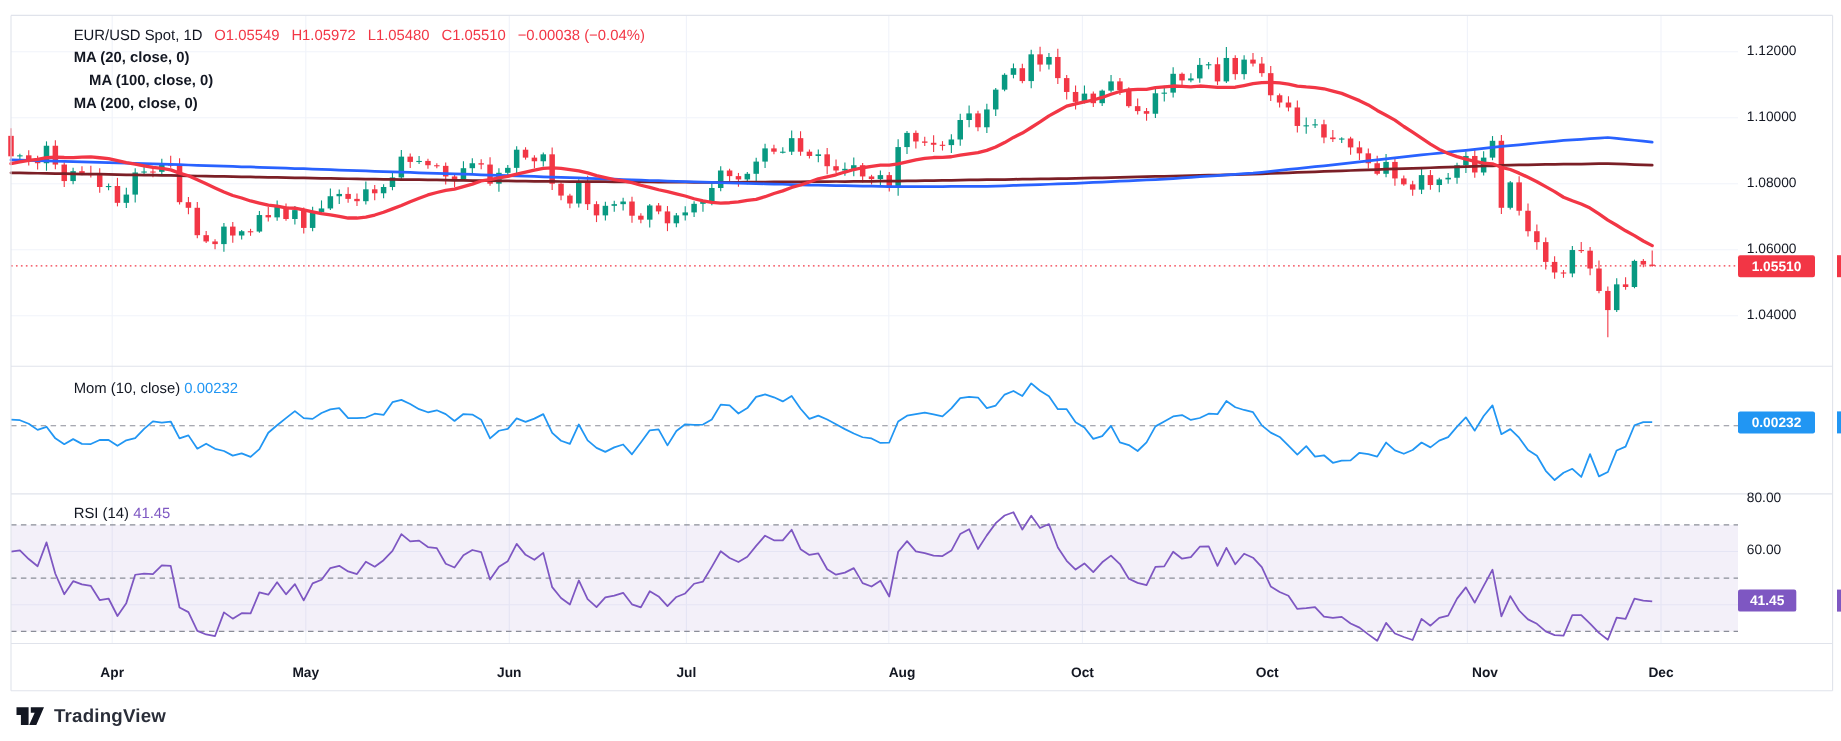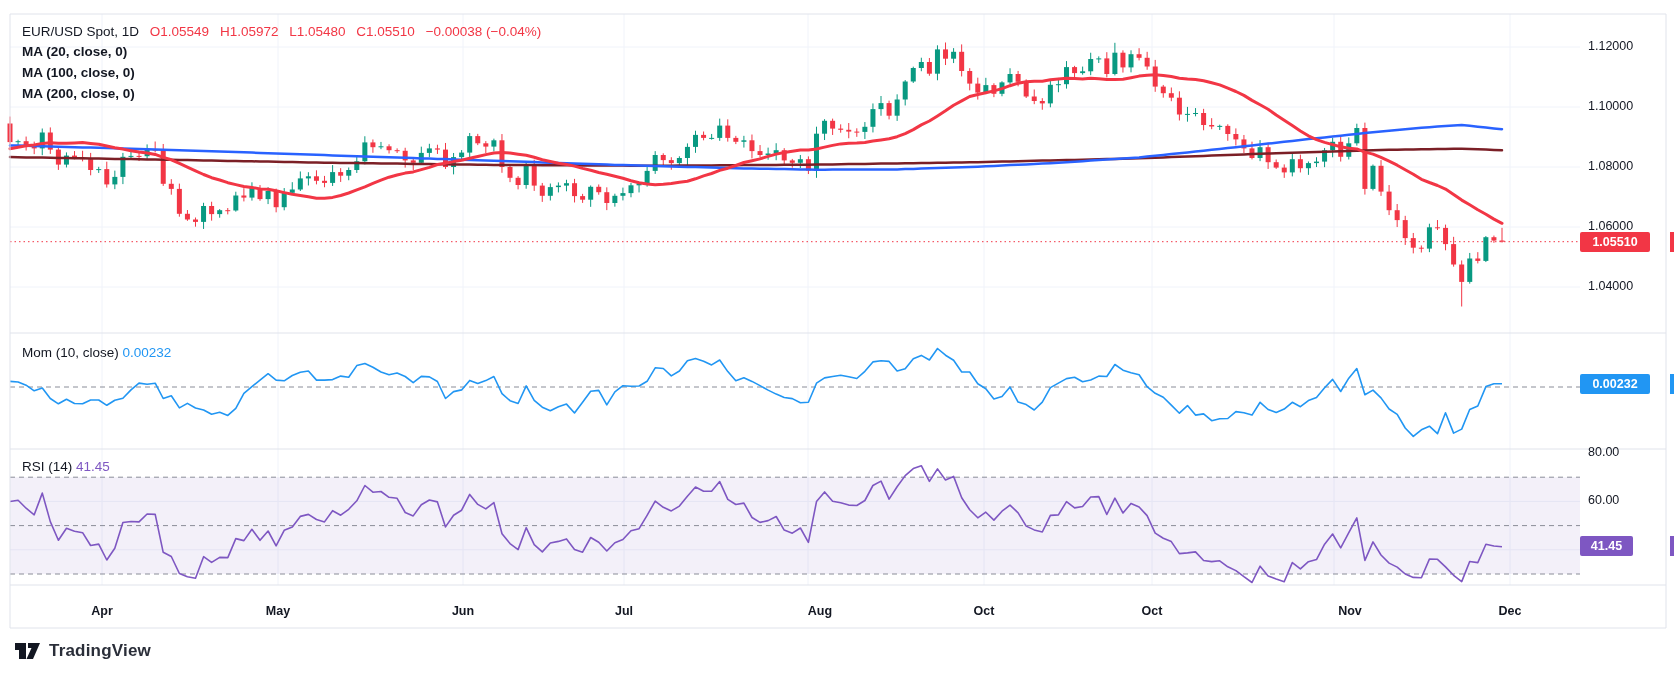"EUR/USD Spot, 1D O1.05549 H1.05972" .abs { margin-left: none -> 45px }
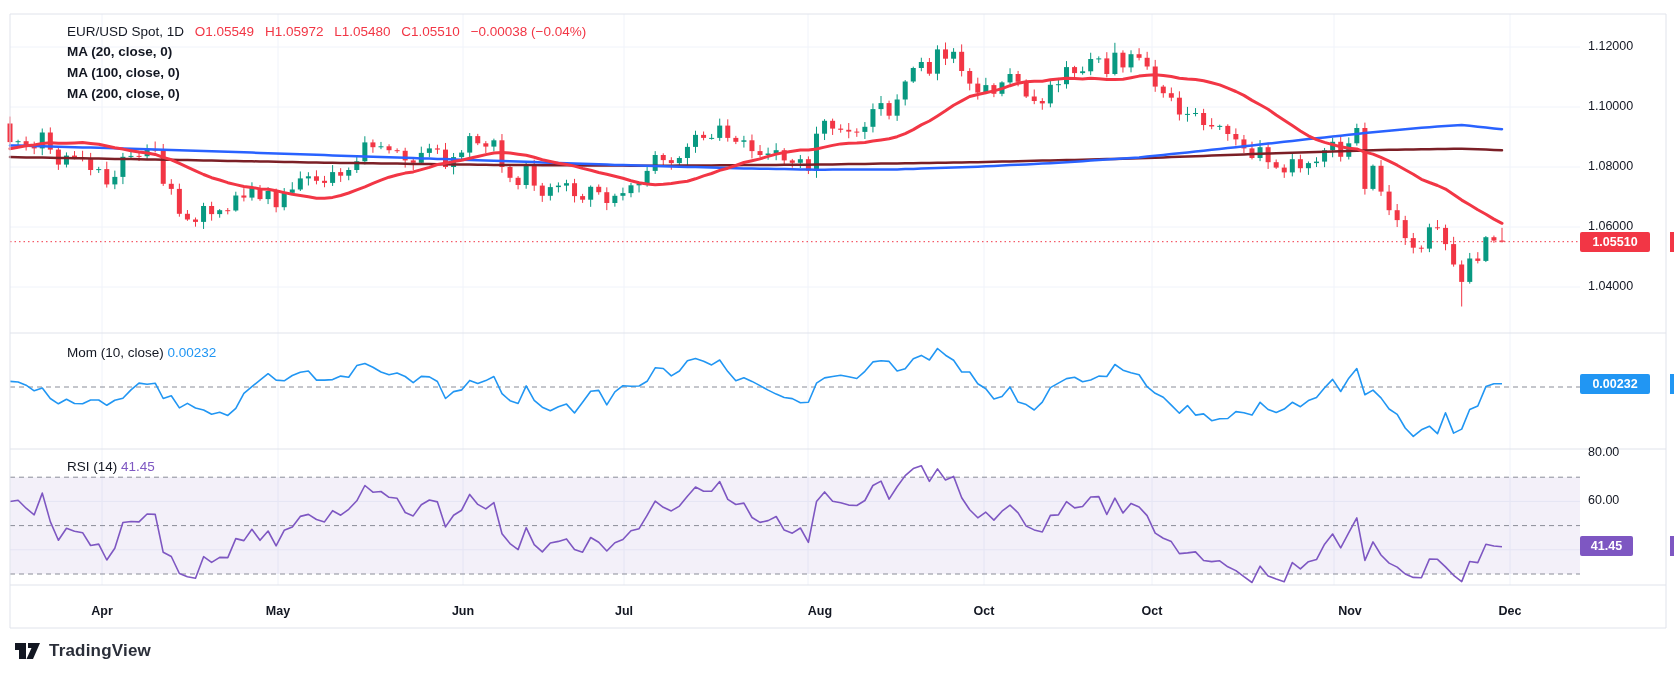"MA (100, close, 0)" div.abs { left: 22px -> 36px }
